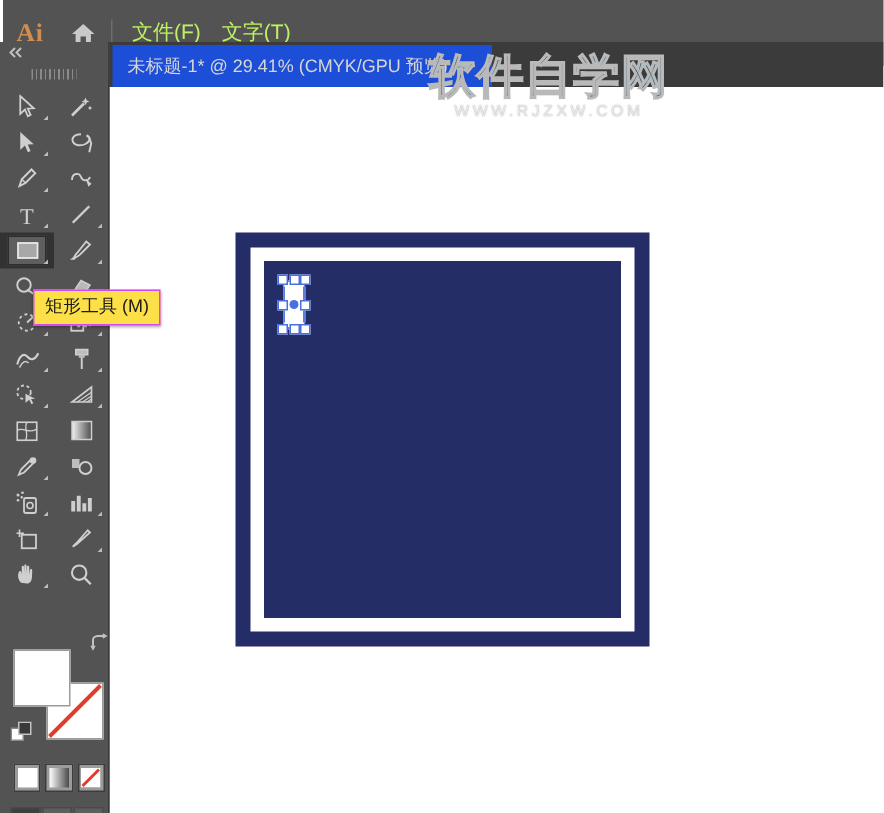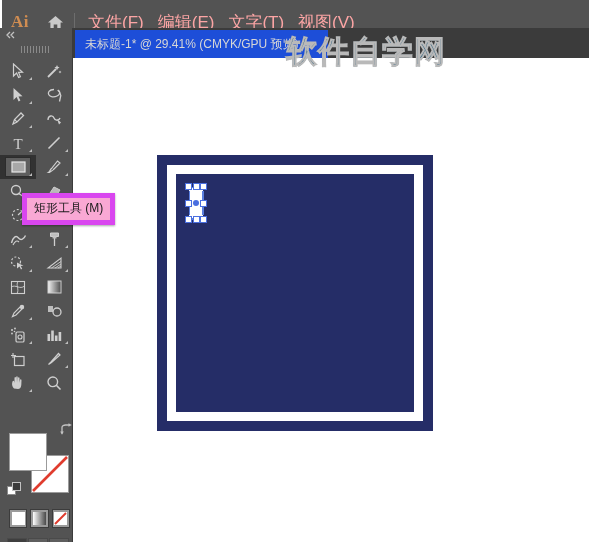"文件(F)" .menu-item { color: #fca5a5 -> #bef264; font-size: 17px -> 14px }
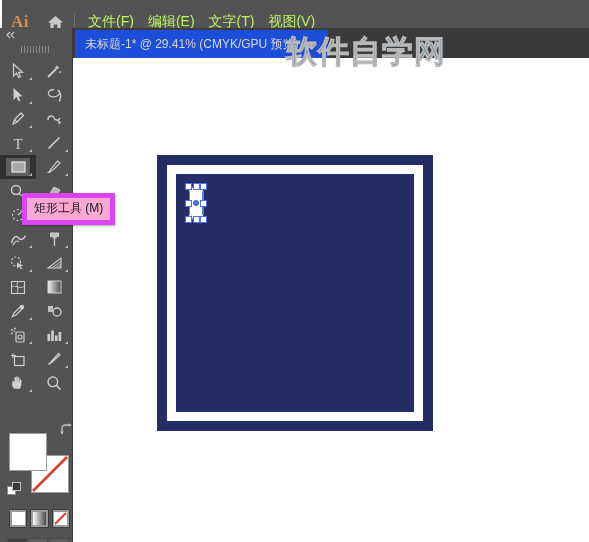"编辑(E)" div.menu-item { html: <div>编辑(E)</div> -> none }
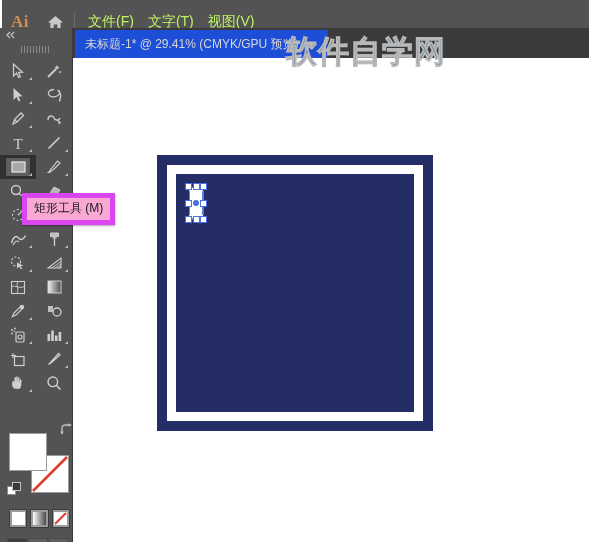"视图(V)" div.menu-item { html: <div>视图(V)</div> -> none }
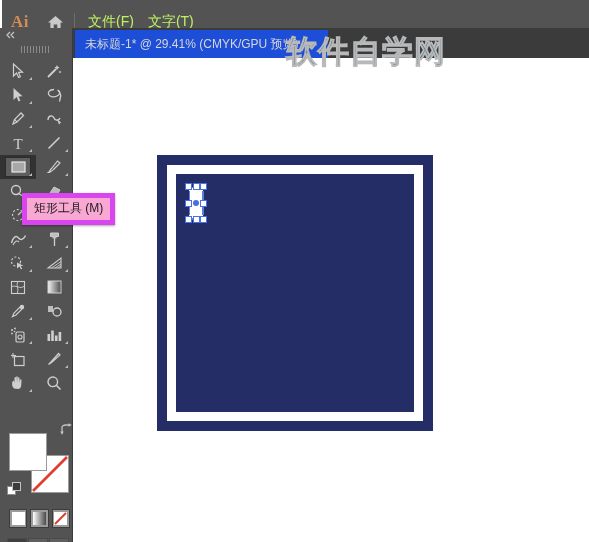"WWW.RJZXW.COM" div.wm-sub { html: none -> <div>WWW.RJZXW.COM</div> }
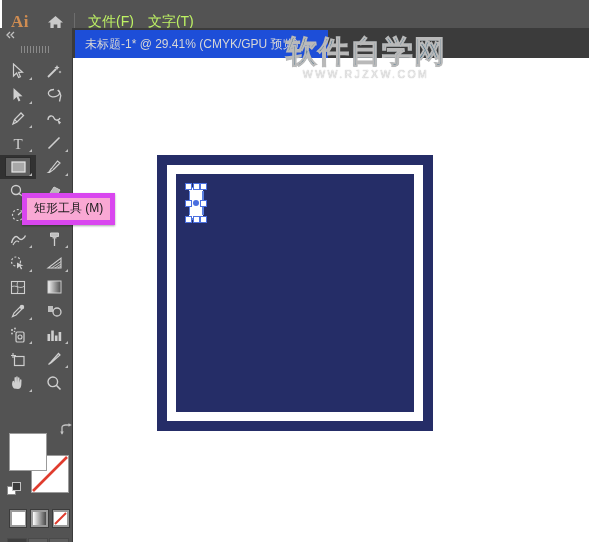"矩形工具 (M)" .tooltip { background: #f9a8d4 -> #fde047; border: 5px solid #d946ef -> 1px solid #d946ef }
